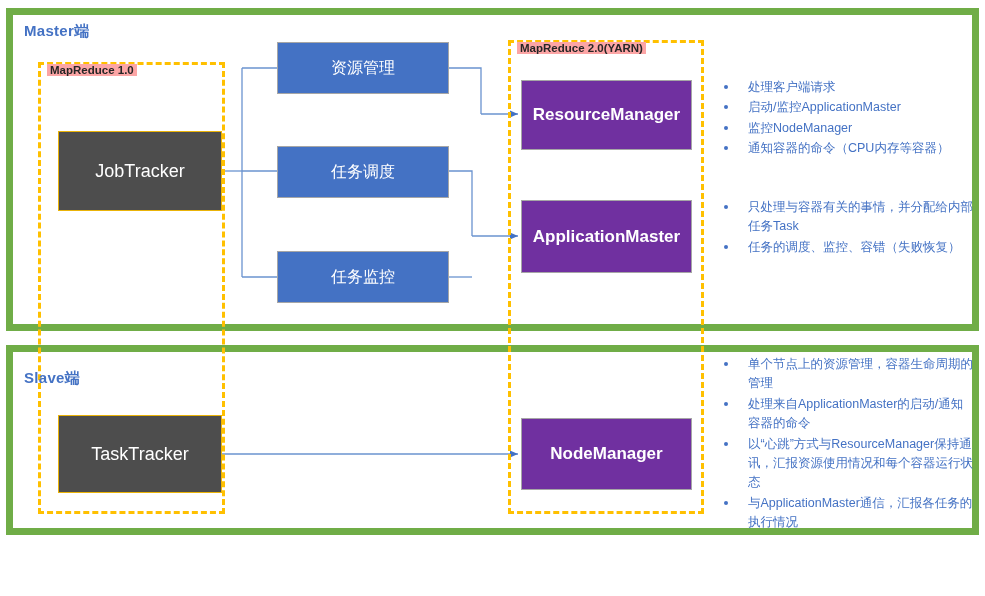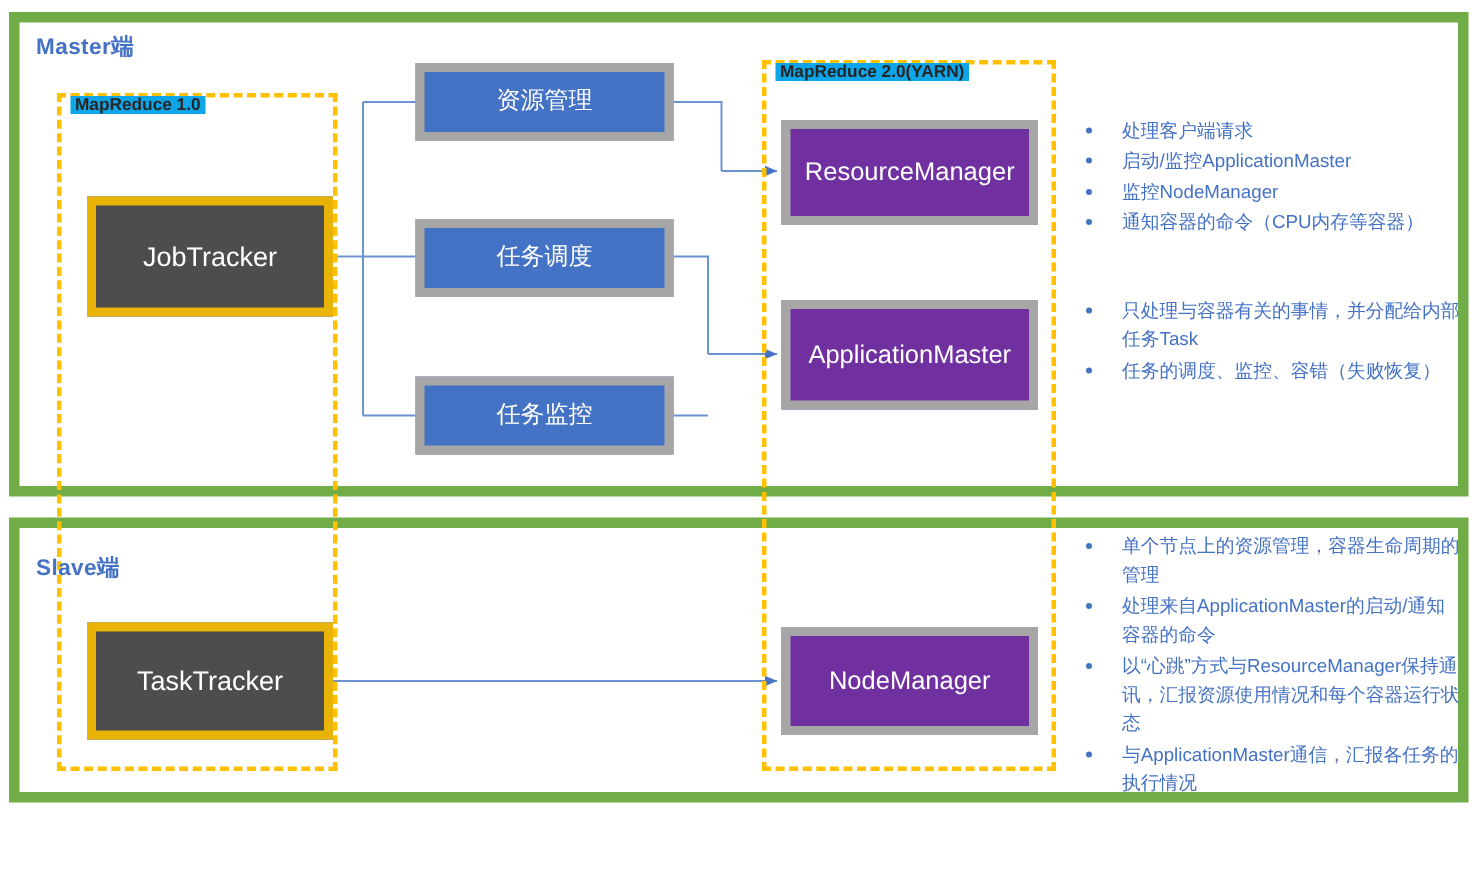"MapReduce 2.0(YARN)" .dashed-label { background: #0ea5e9 -> #fca5a5 }
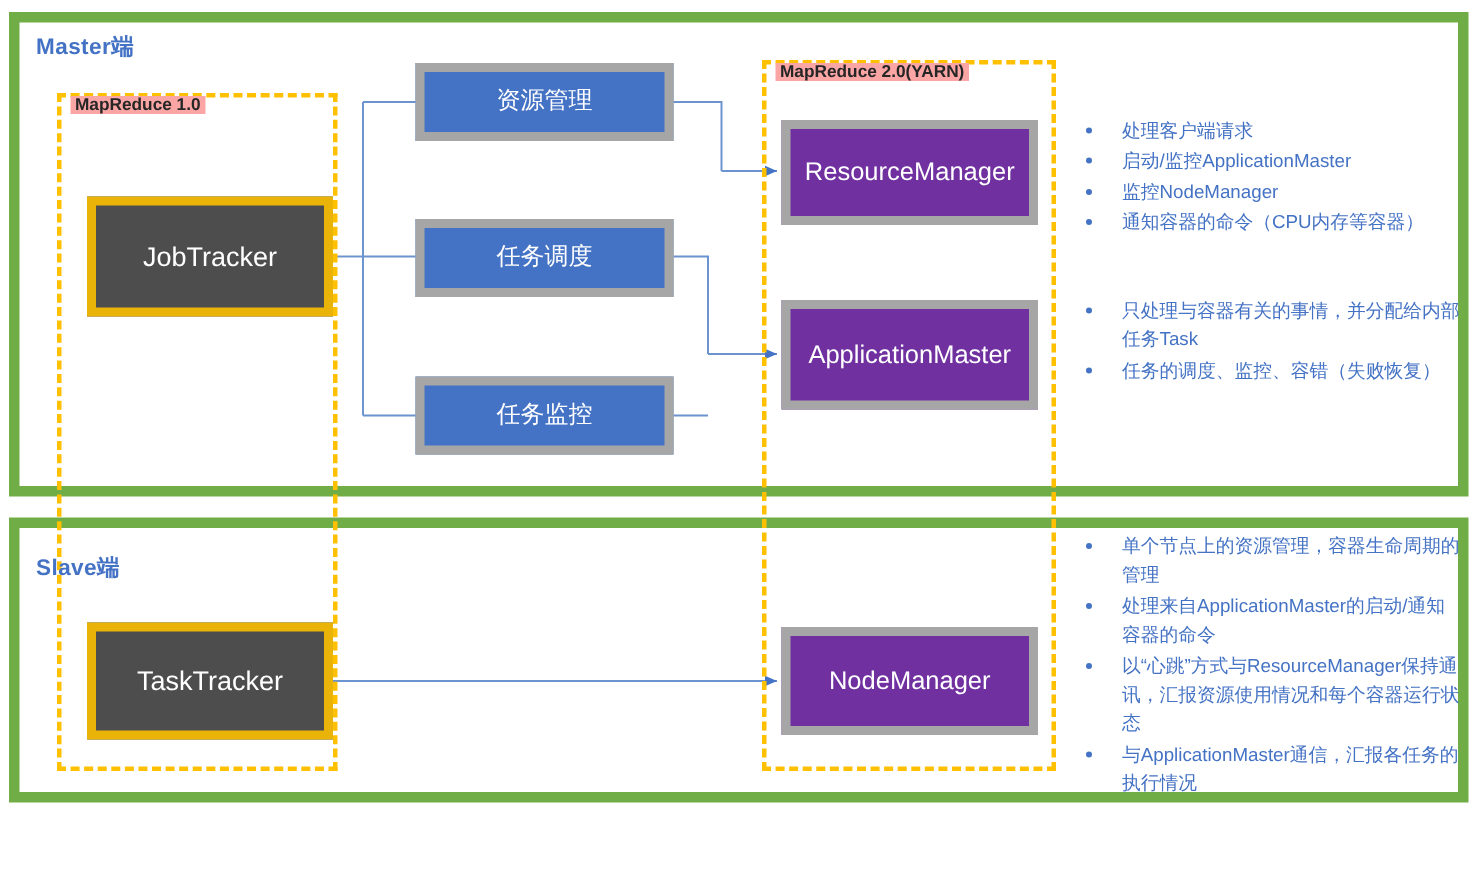"资源管理" .node { border: 6px solid #eab308 -> 1px solid #eab308 }
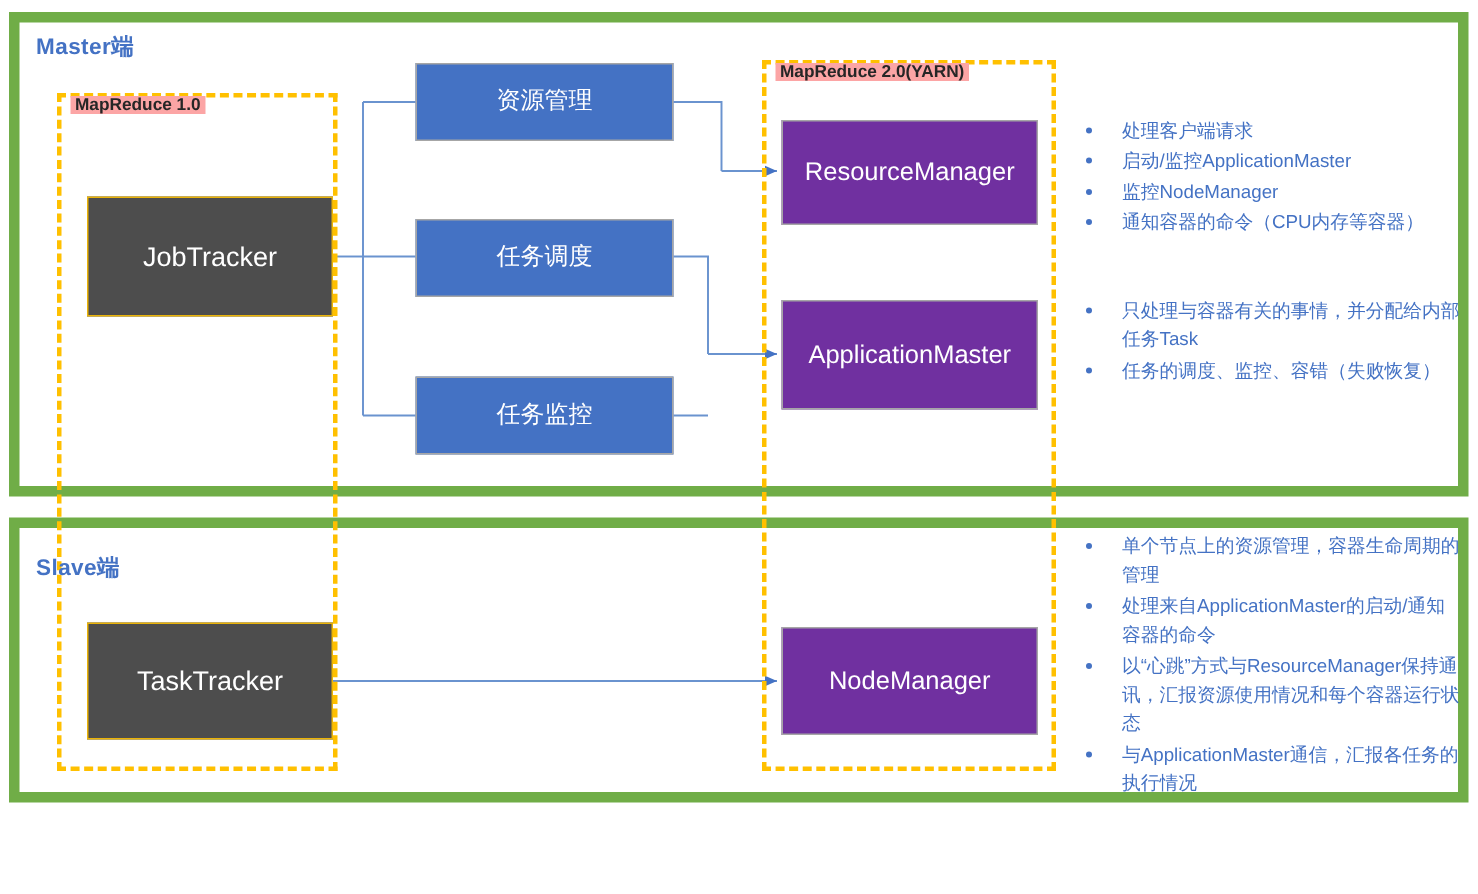"ResourceManager" .node.purple { font-weight: none -> bold }
